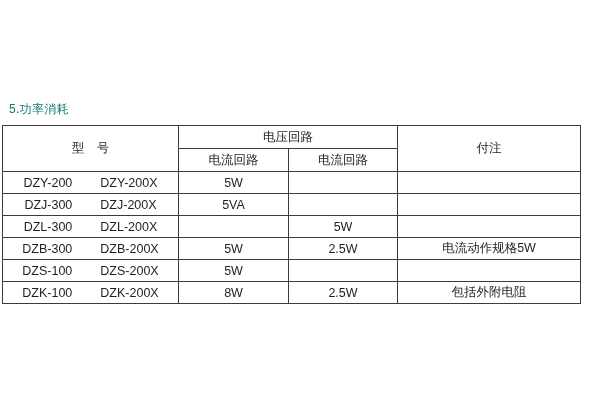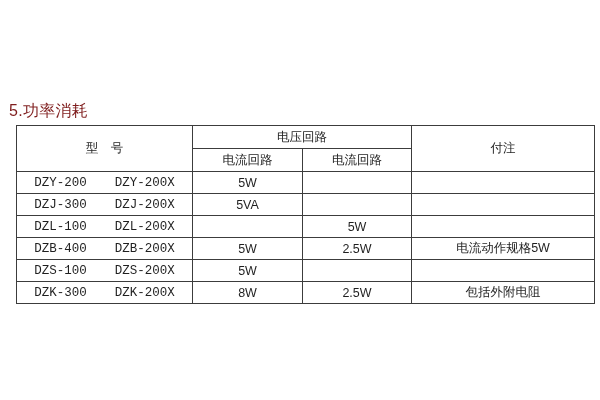"5.功率消耗" .section-heading { color: #7f1d1d -> #0f766e; font-size: 16px -> 12px }
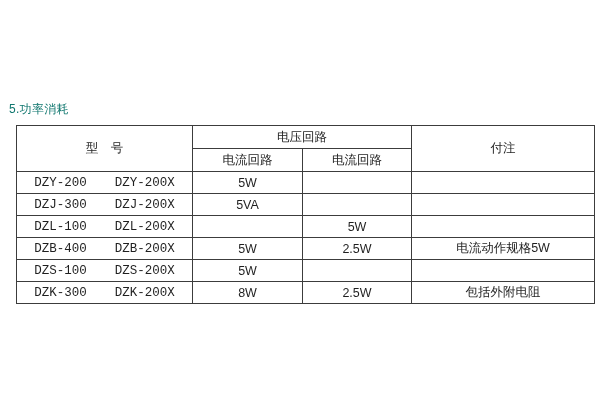"型 号" table.spec-table { left: 16px -> 2px }
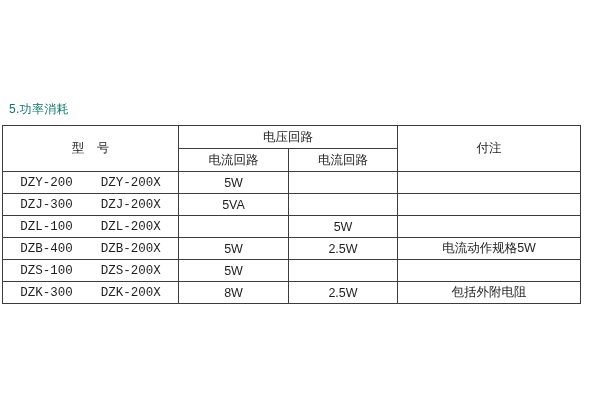"DZY-200" .model-cell-inner { font-family: Liberation Mono, monospace -> none }
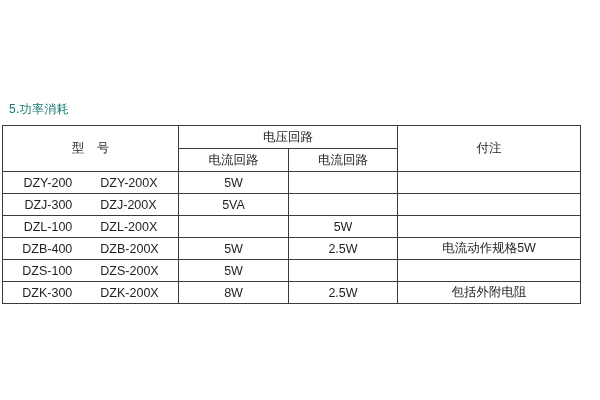"DZL-100" span { text: DZL-100 -> DZL-300 }
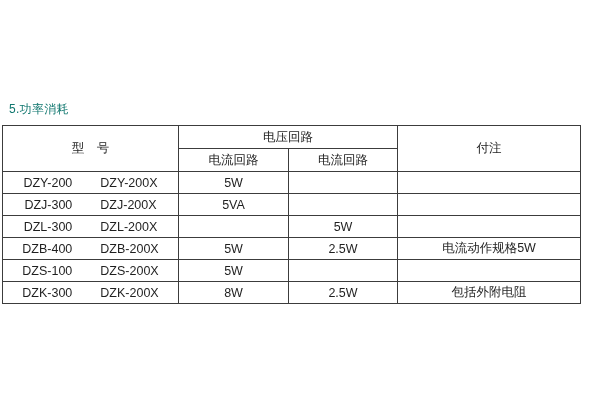"DZB-400" span { text: DZB-400 -> DZB-300 }
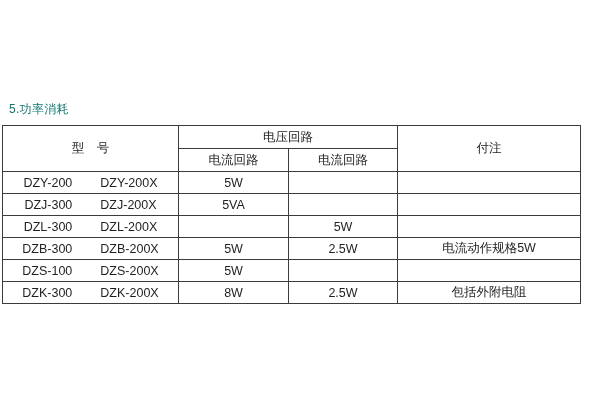"DZK-300" span { text: DZK-300 -> DZK-100 }
